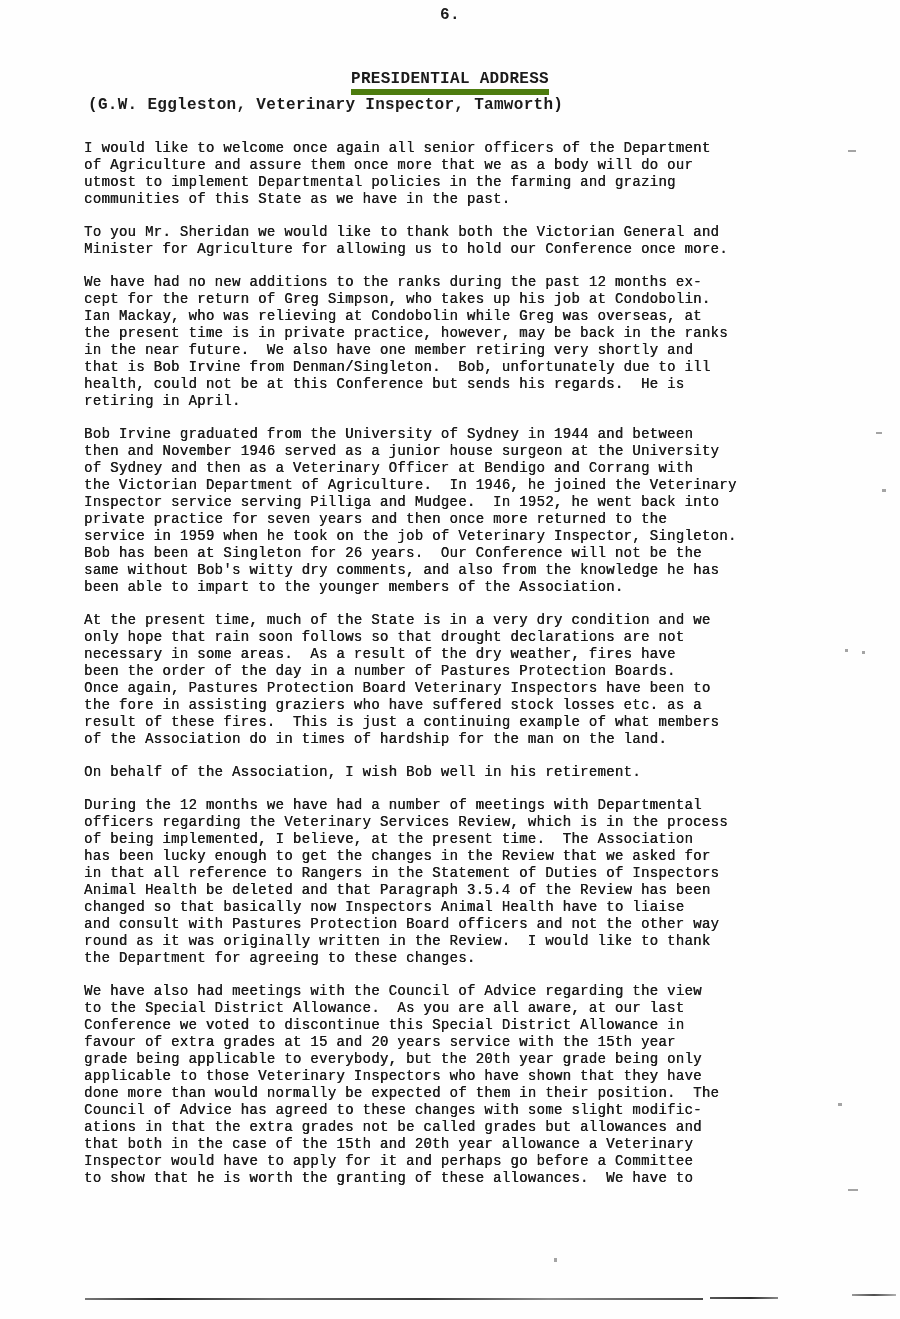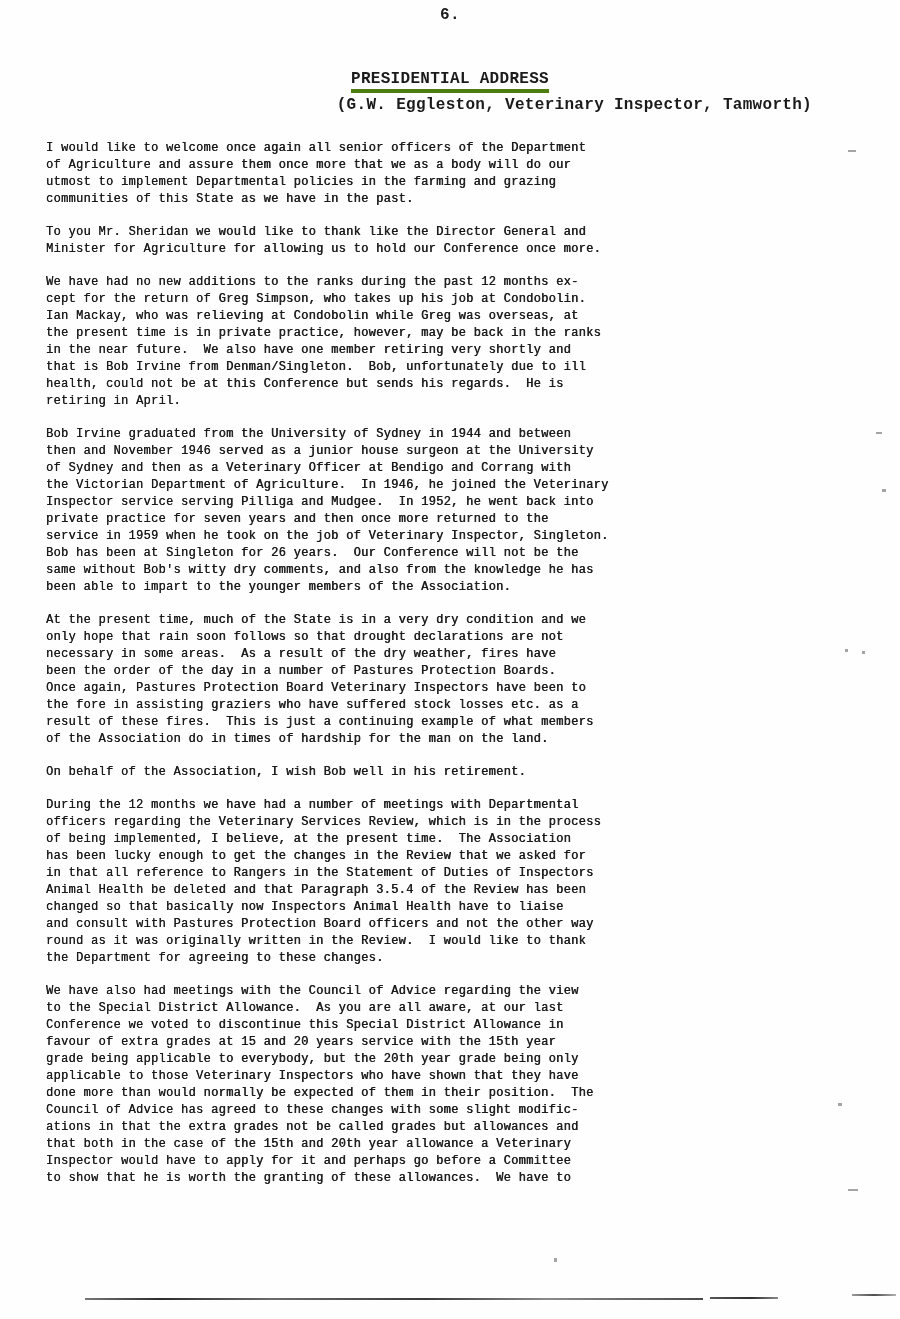"PRESIDENTIAL ADDRESS" .doc-title .underlined { border-bottom: 4px solid #4d7c0f -> 6px solid #4d7c0f }
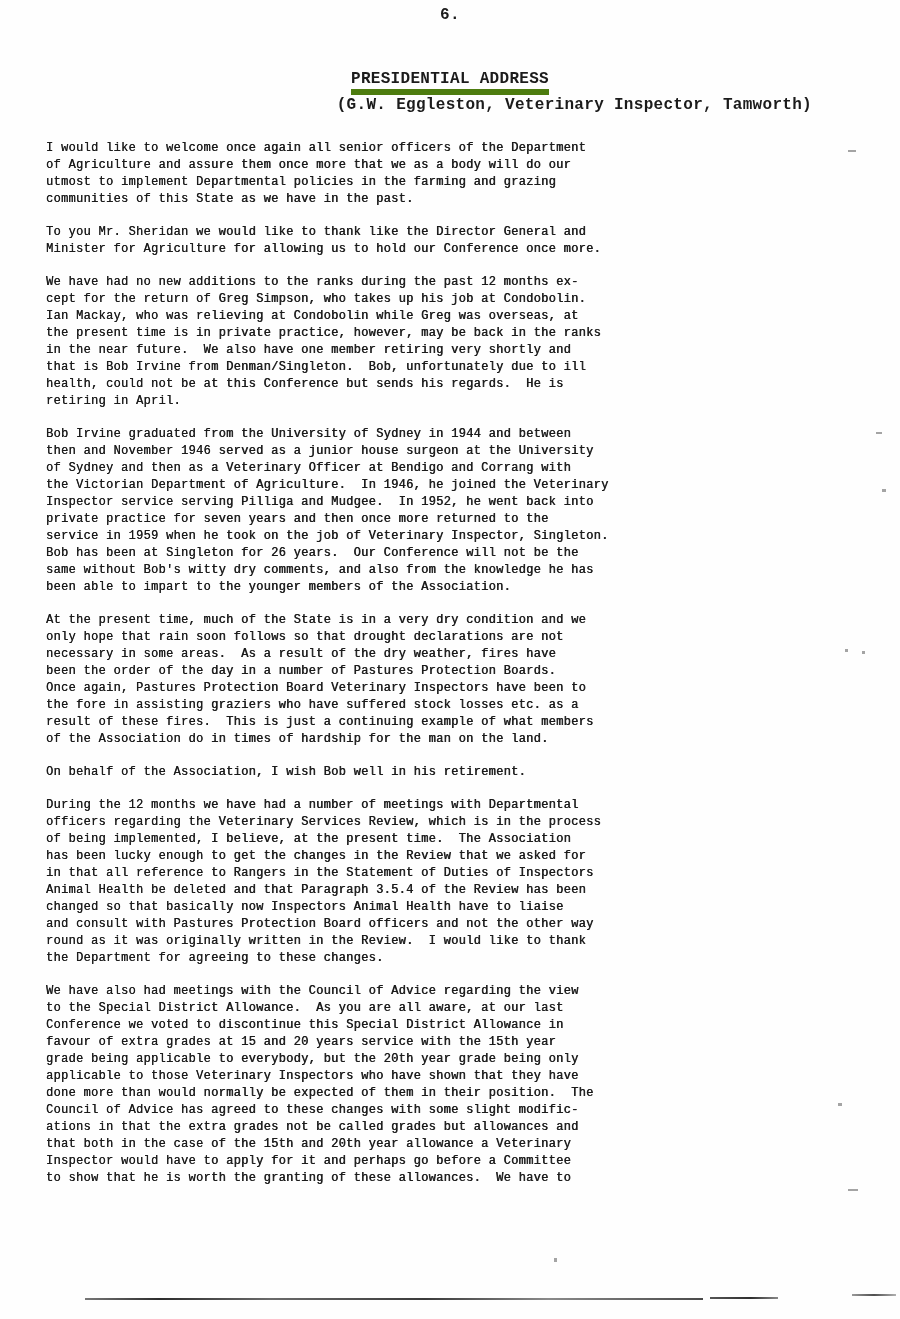"(G.W. Eggleston, Veterinary Inspector," .doc-subtitle { text-align: right -> left }
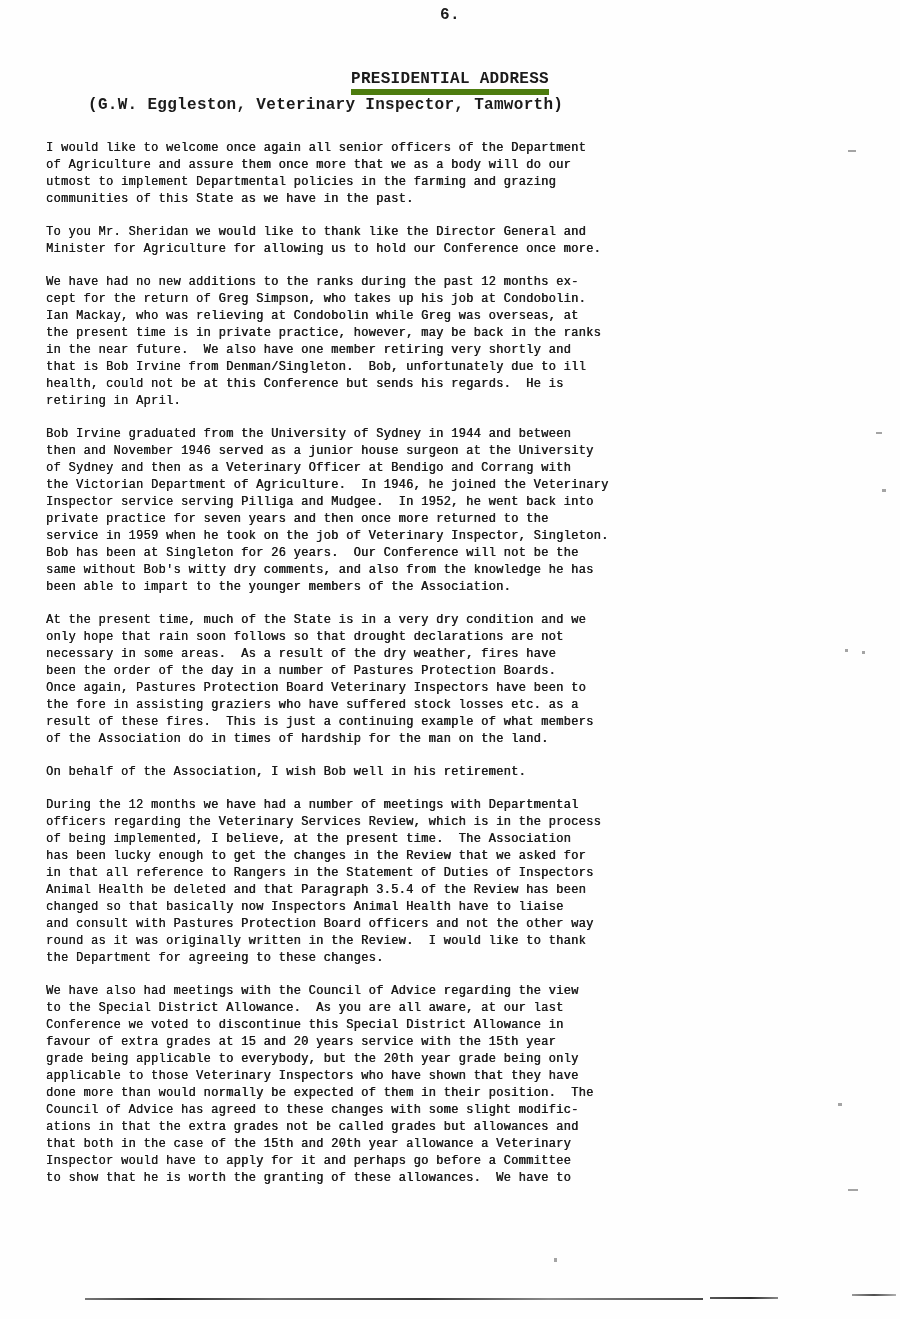"I would like to welcome" .doc-body { font-size: 12px -> 14px; margin: 25px 0 0 46px -> 25px 0 0 84px }
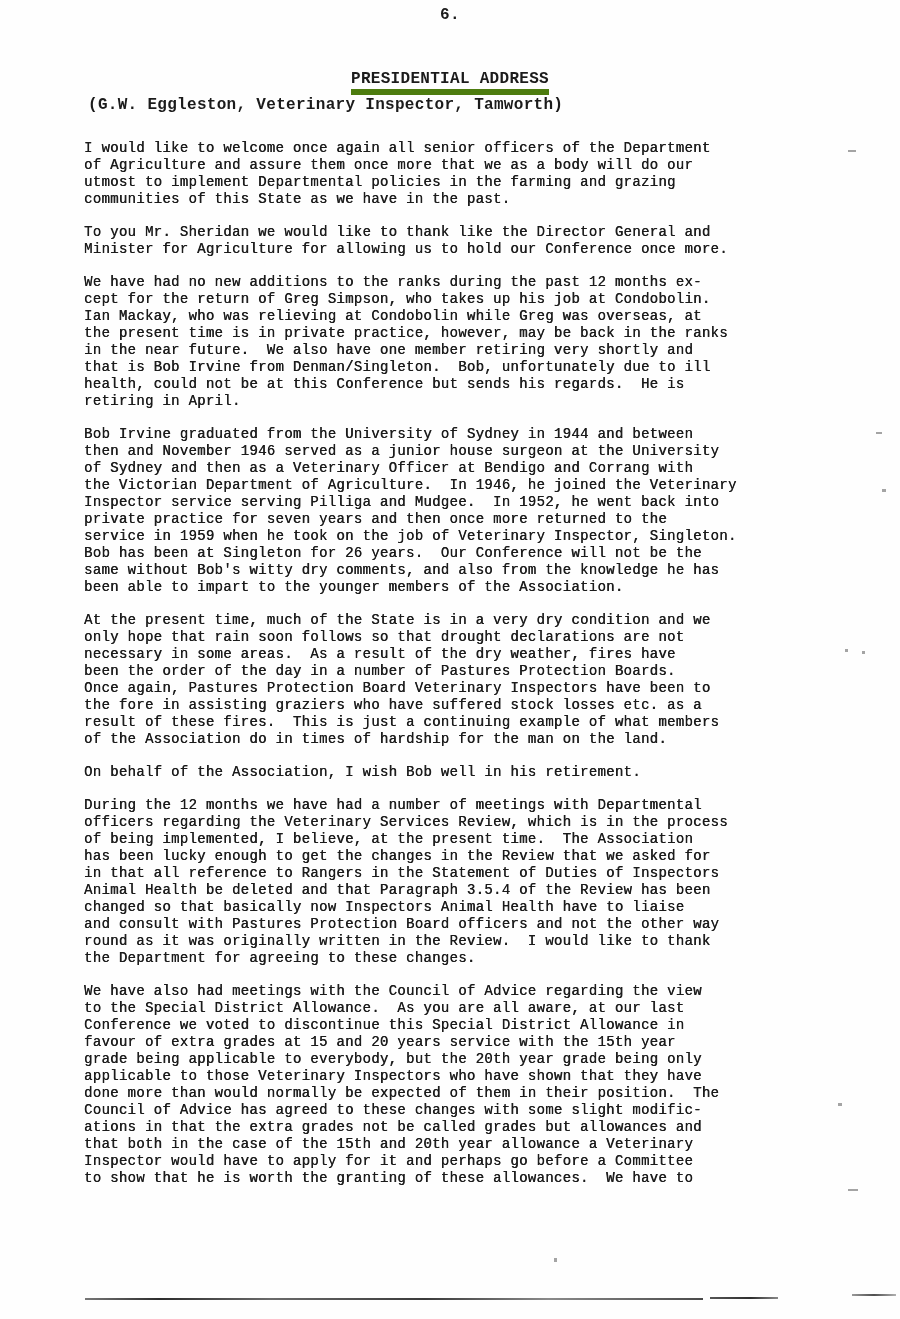"To you Mr. Sheridan we" div.para { text: like the Director -> both the Victorian }
